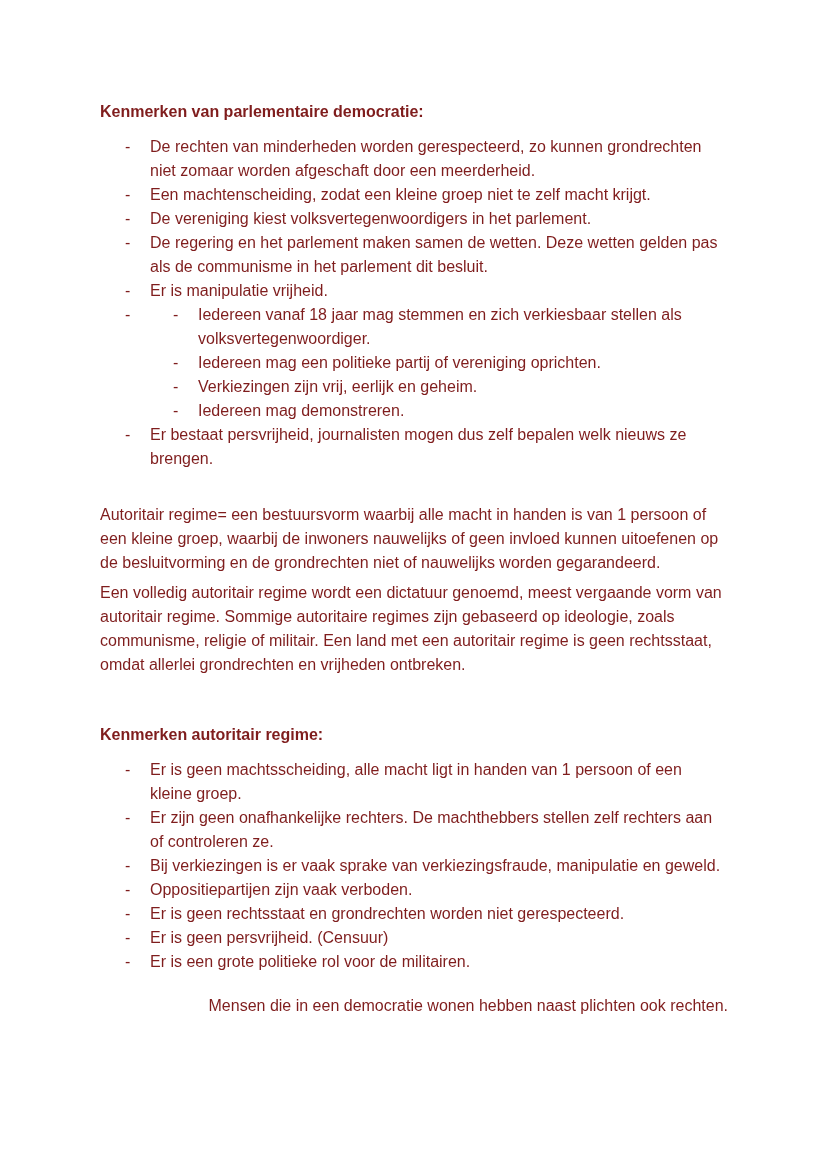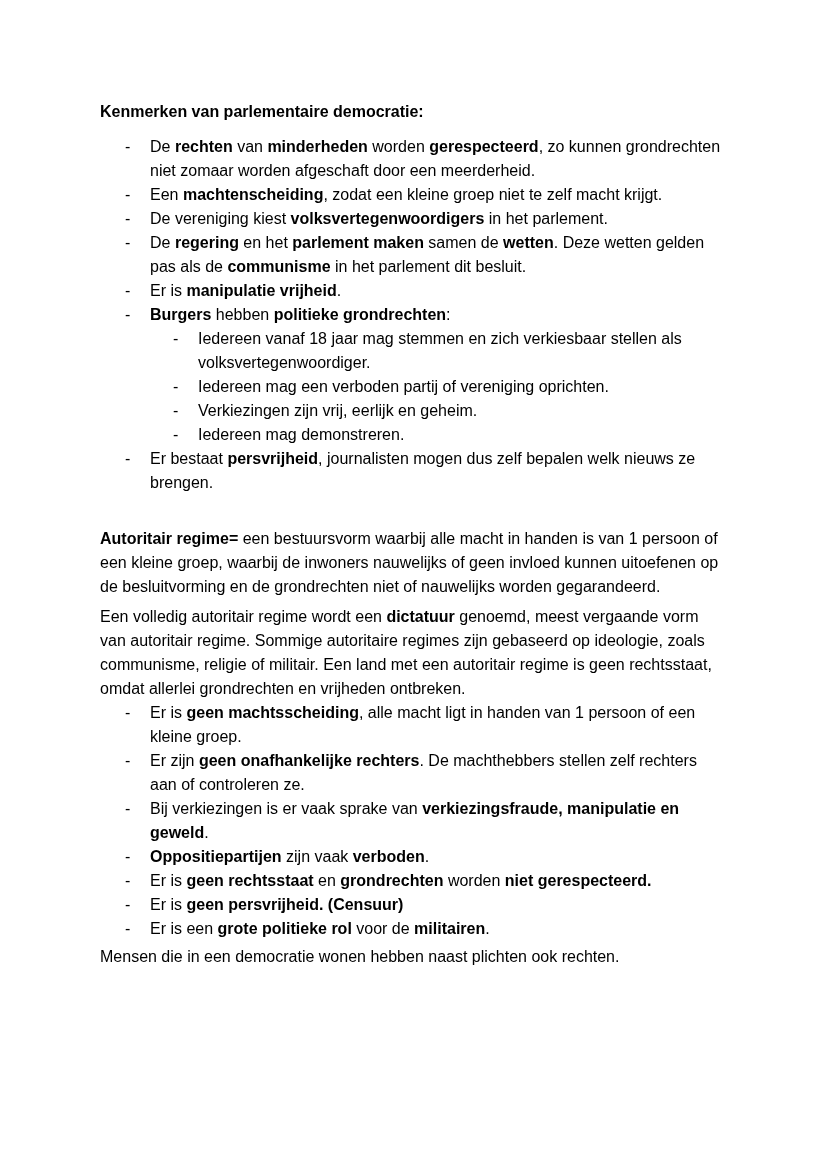"Kenmerken van parlementaire democratie:" .page { color: #000000 -> #7f1d1d }
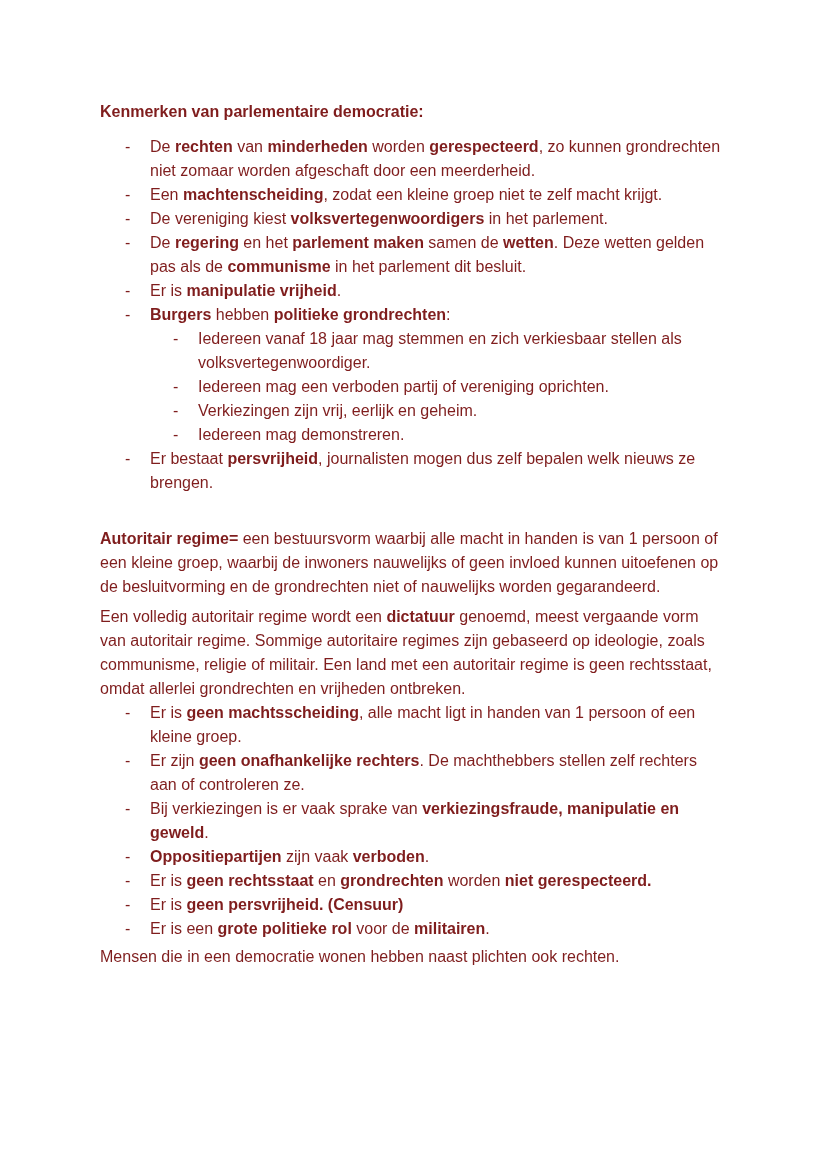"rechten" .seg-bold { font-weight: 700 -> 400 }
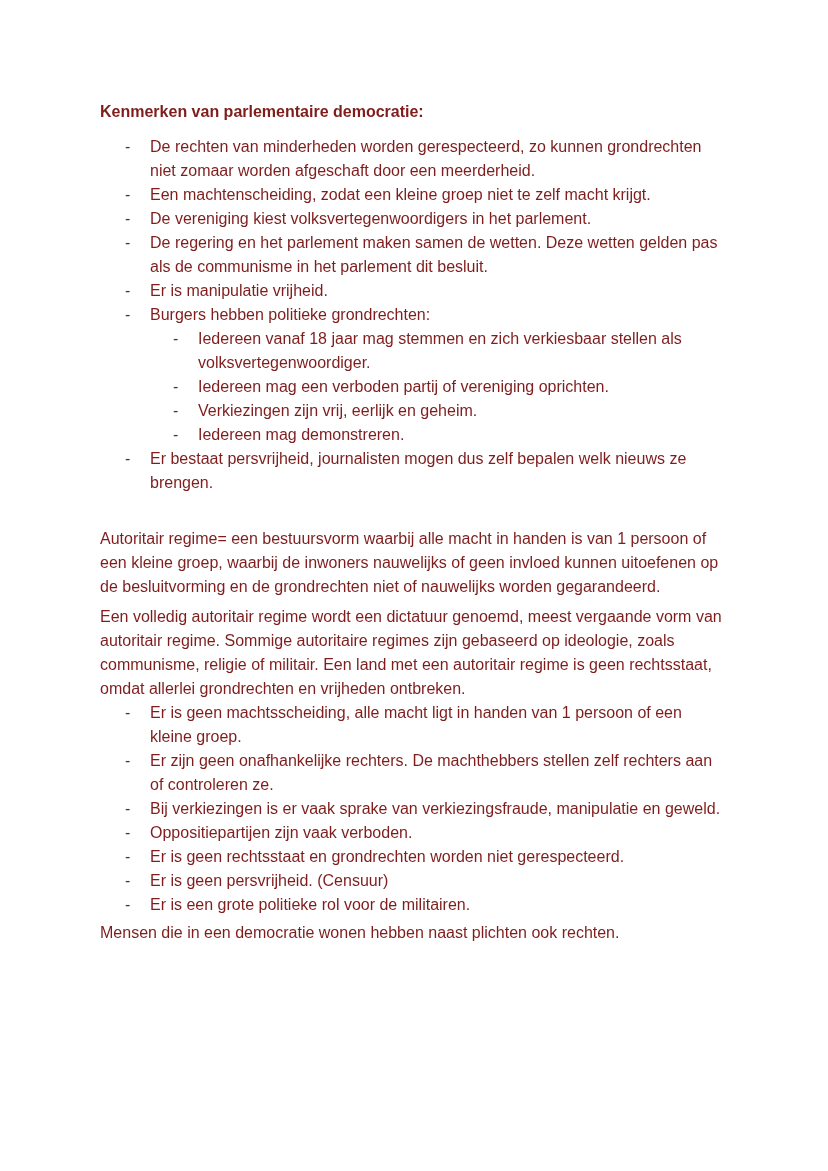"Burgers hebben politieke grondrechten:" div.text { html: <div><span>Burgers</span><span> hebben </span><span>politieke grondrechten</span><span>:</span></div> -> none }
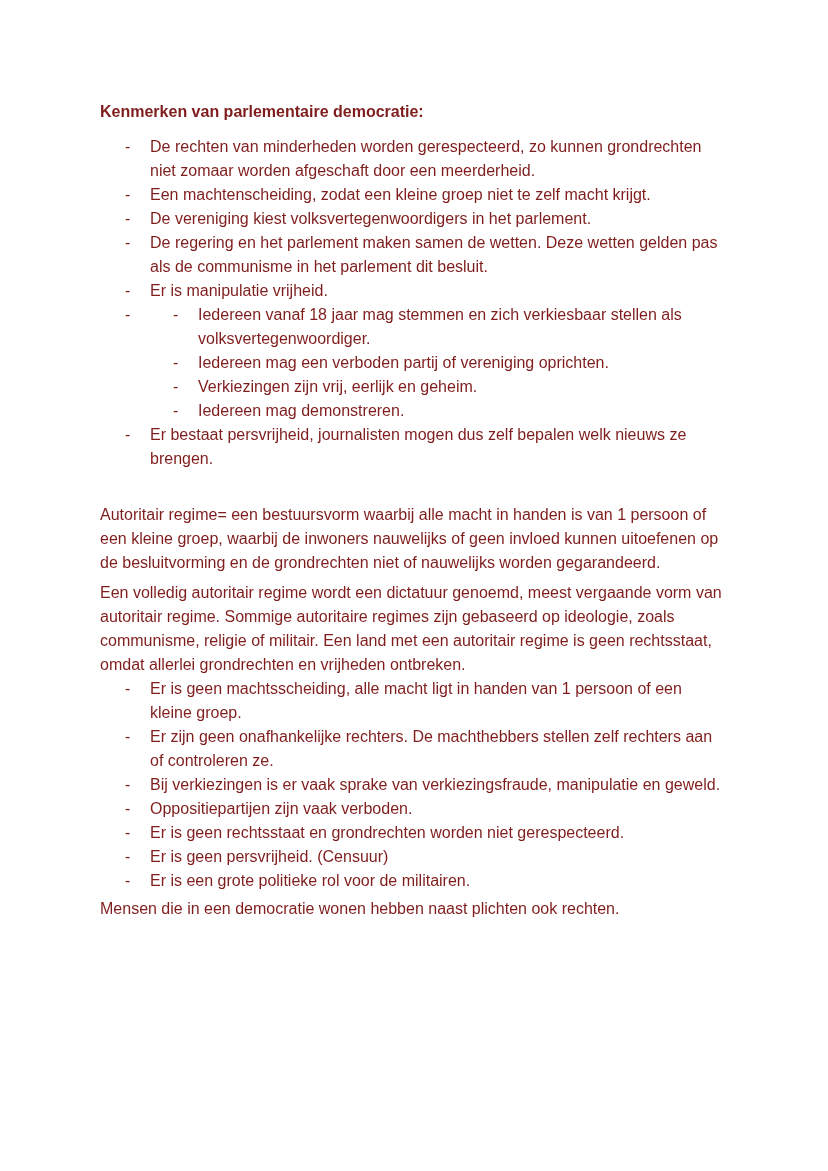"Iedereen mag een verboden partij" span { text: verboden -> politieke }
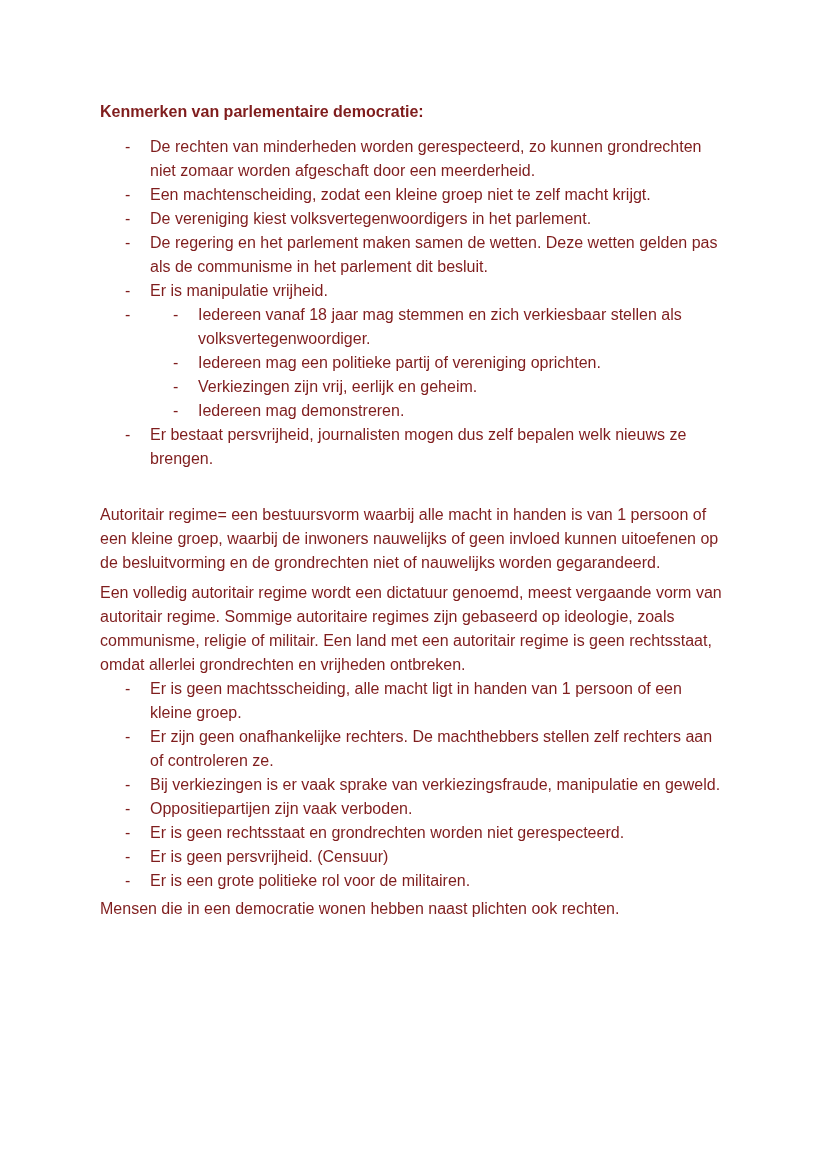"Kenmerken autoritair regime:" h3.heading { html: none -> <h3>Kenmerken autoritair regime:</h3> }
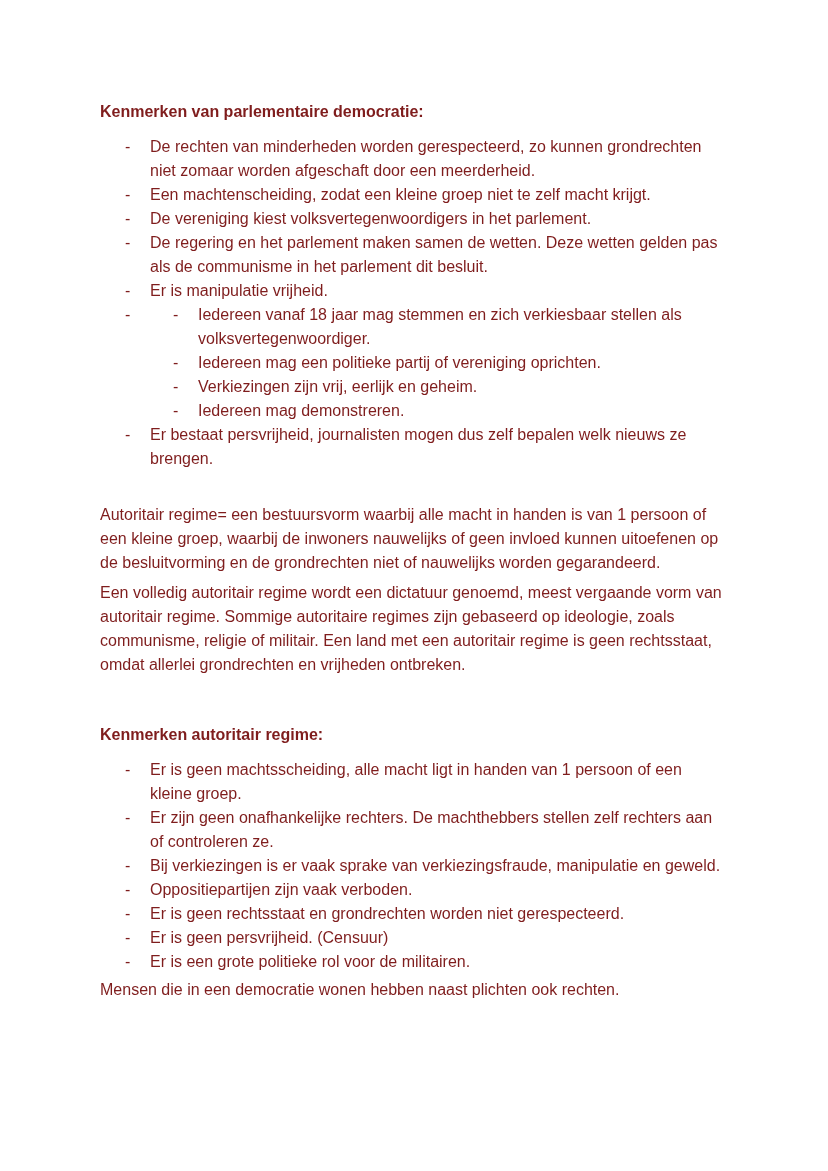"Mensen die in een democratie" .para-final { margin-top: 4px -> 20px; text-align: none -> right }
